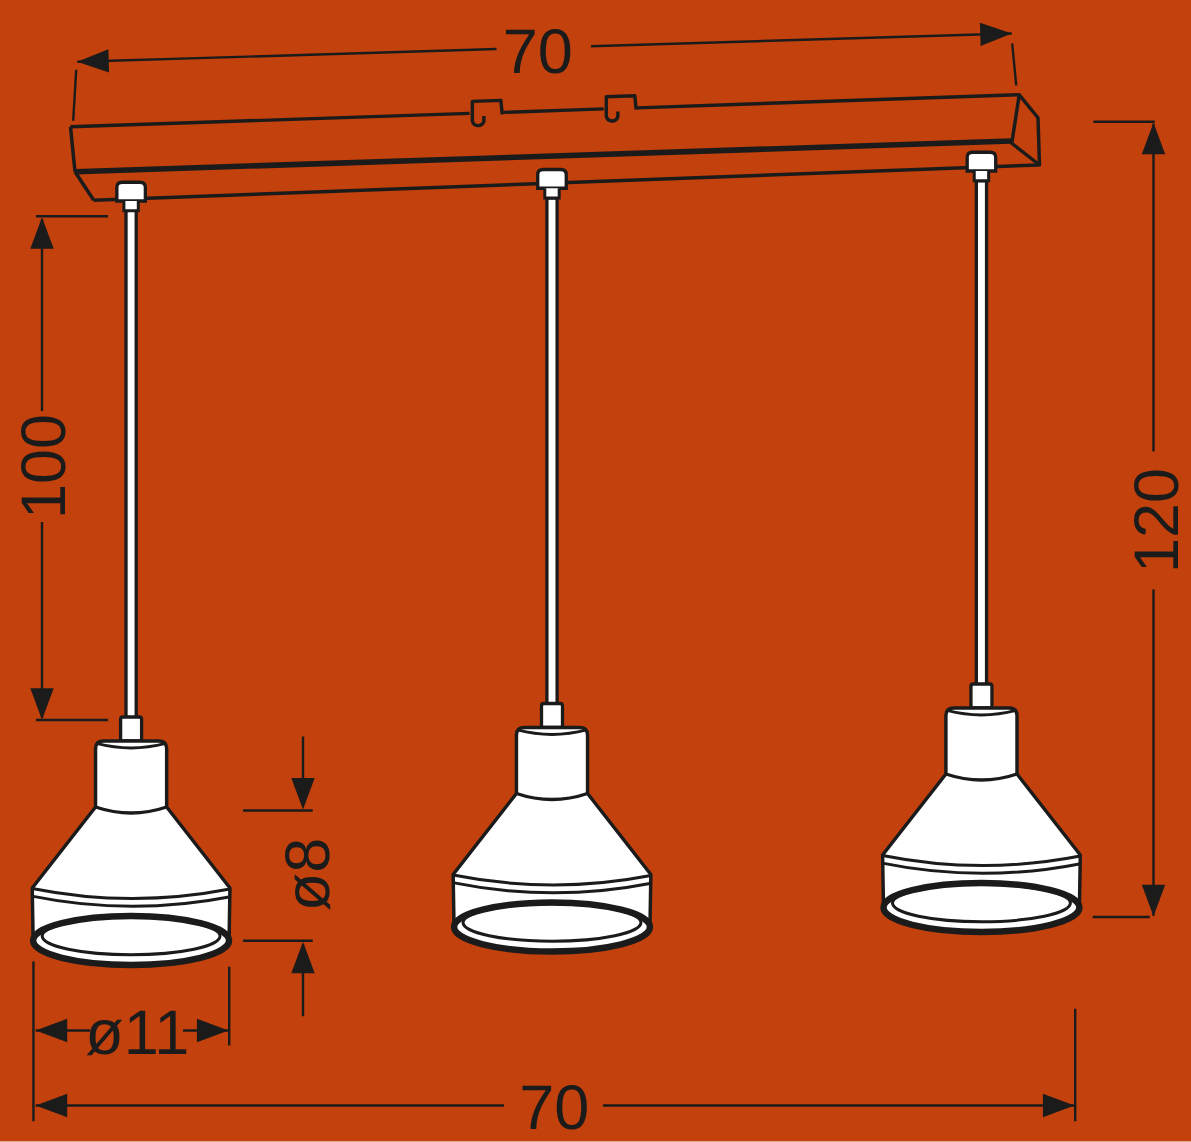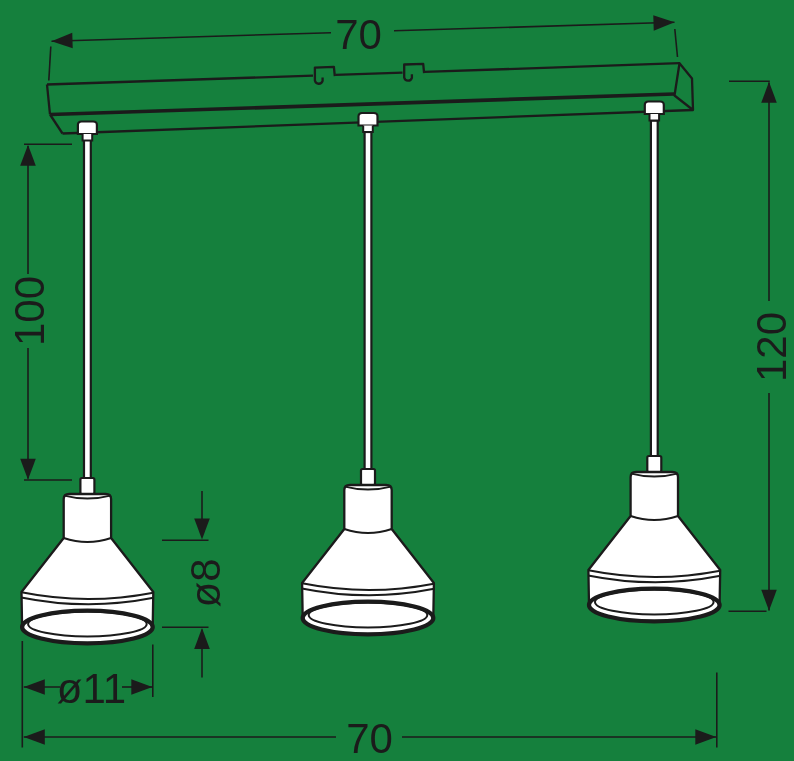"70" .stage { background: #15803d -> #c2410c }
